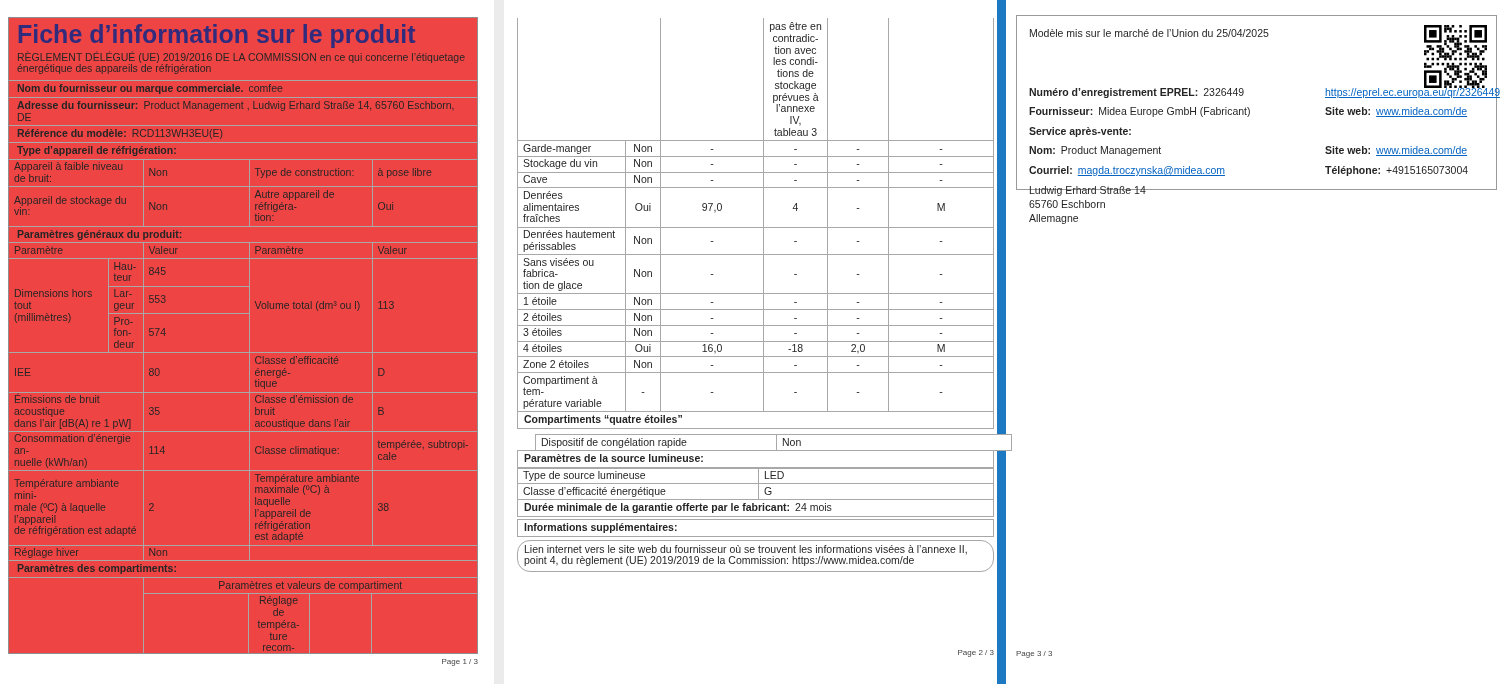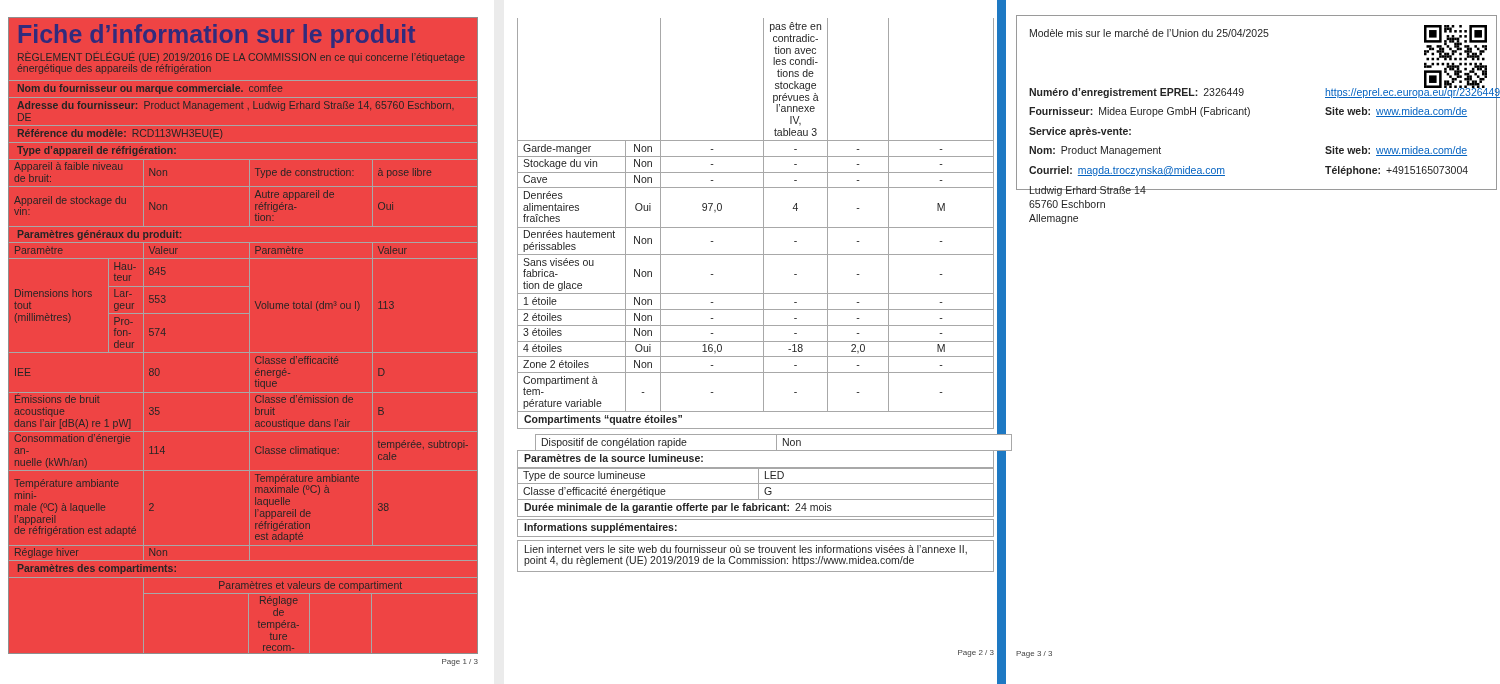"Lien internet vers le site" .infoblock { border-radius: none -> 13px }
